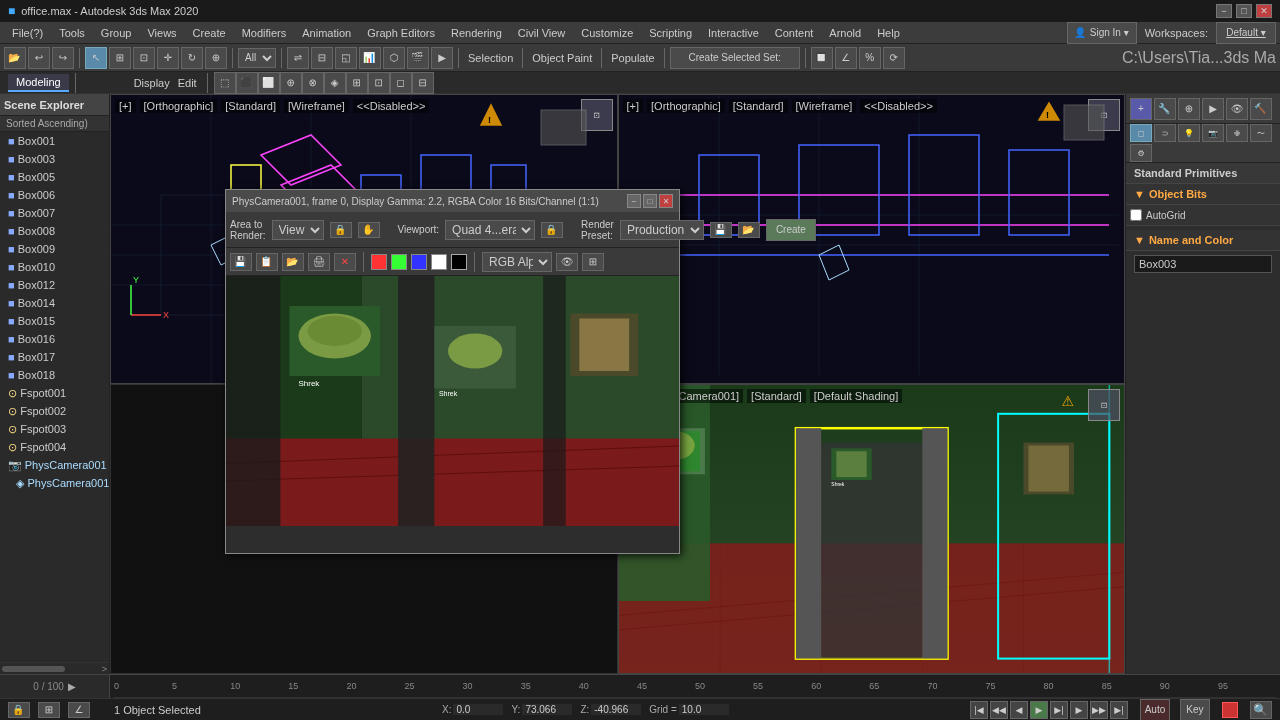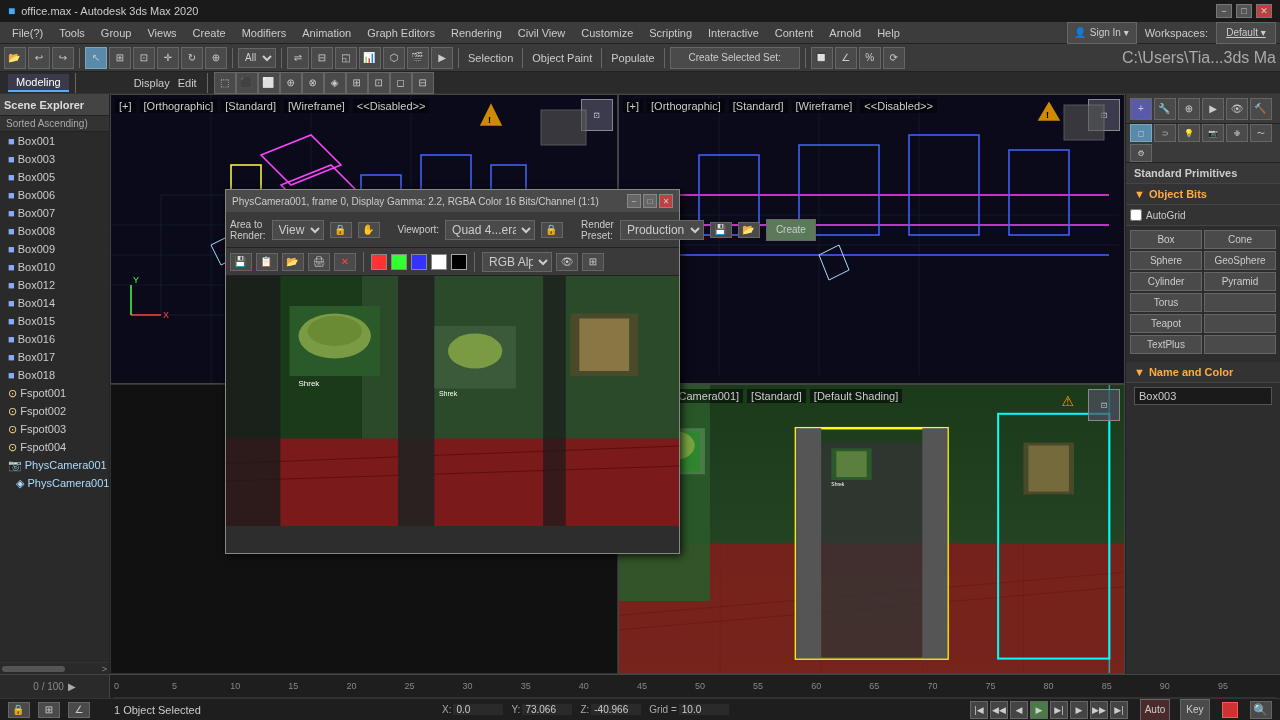"Box" div.rp-grid { html: <div> <div>Box</div> <div>Cone</div> <div>Sphere</div> <div>GeoSphere</div> <div>Cylinder</div> <div>Pyramid</div> <div>Torus</div> <div></div> <div>Teapot</div> <div></div> <div>TextPlus</div> <div></div> </div> -> none }
